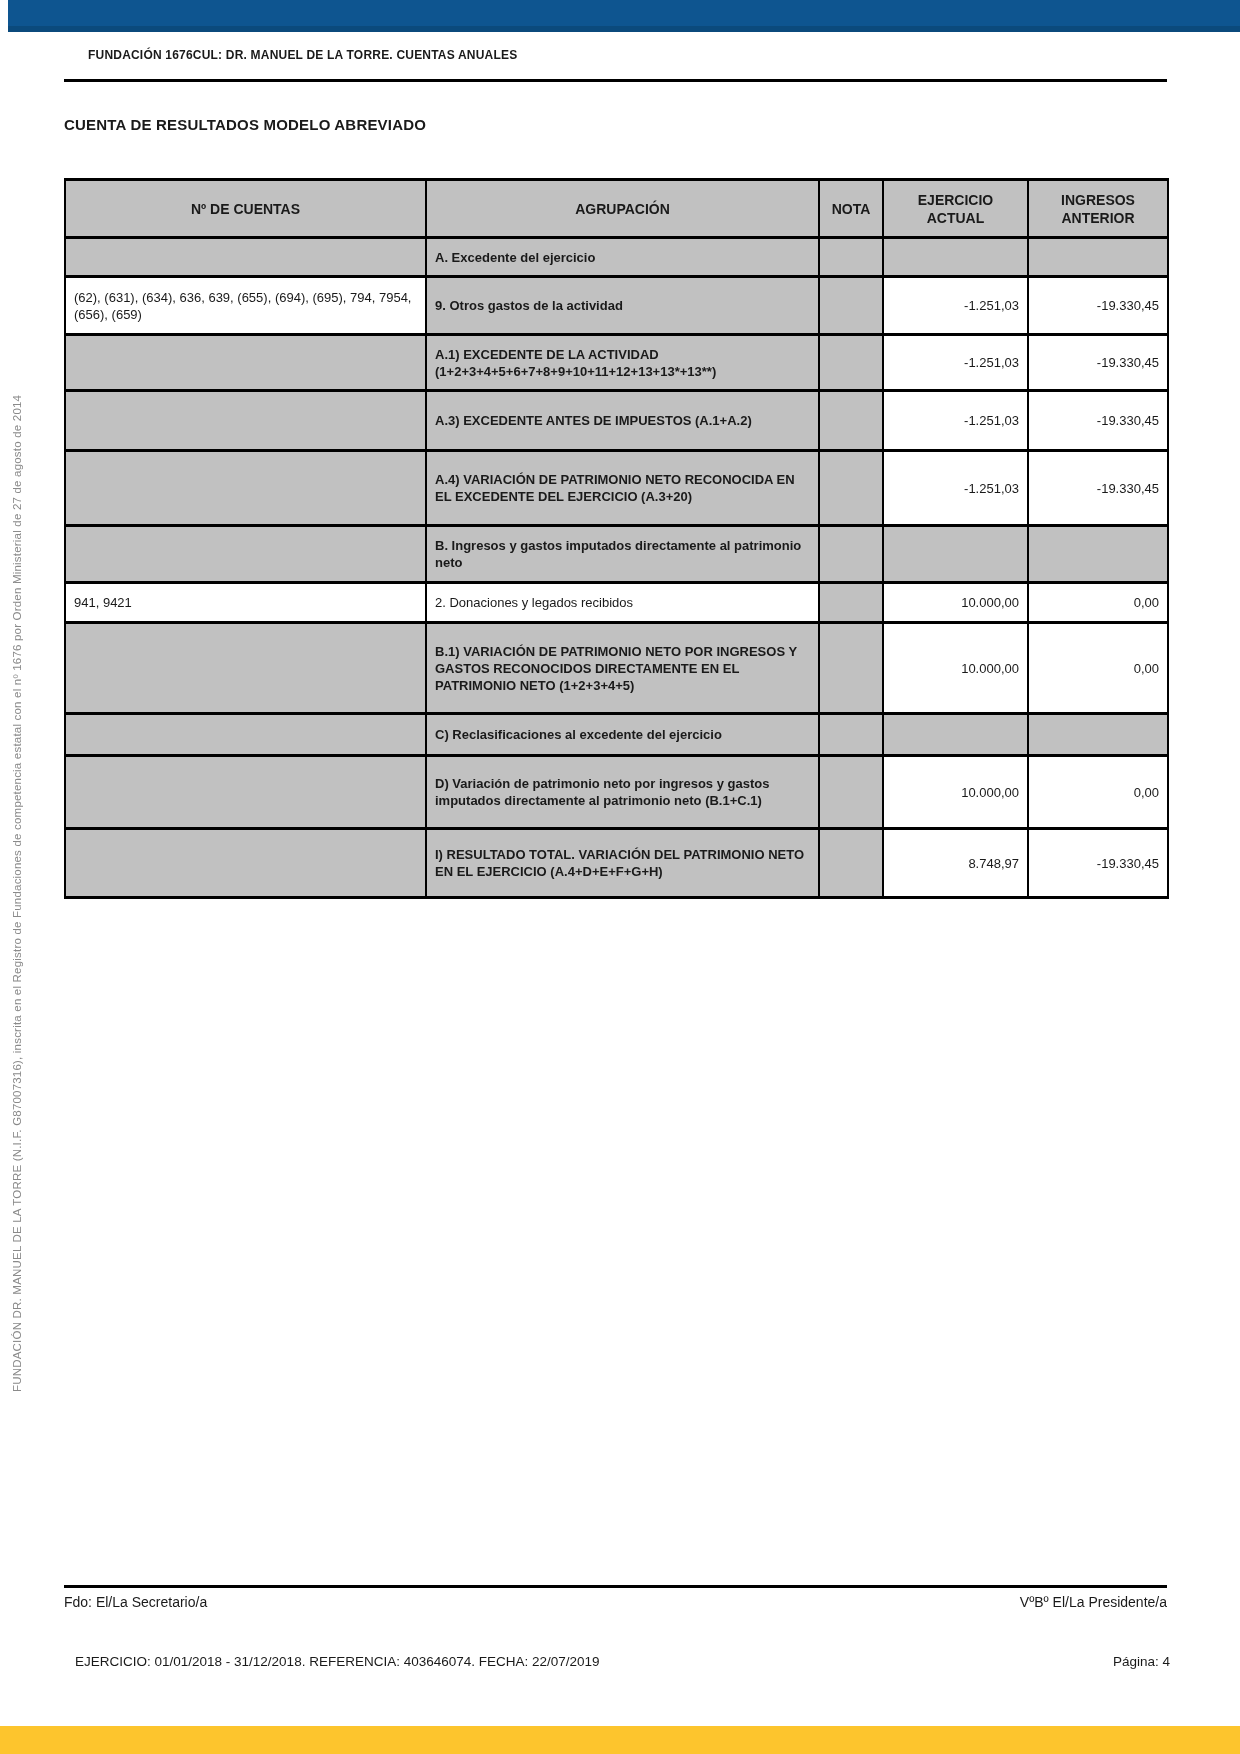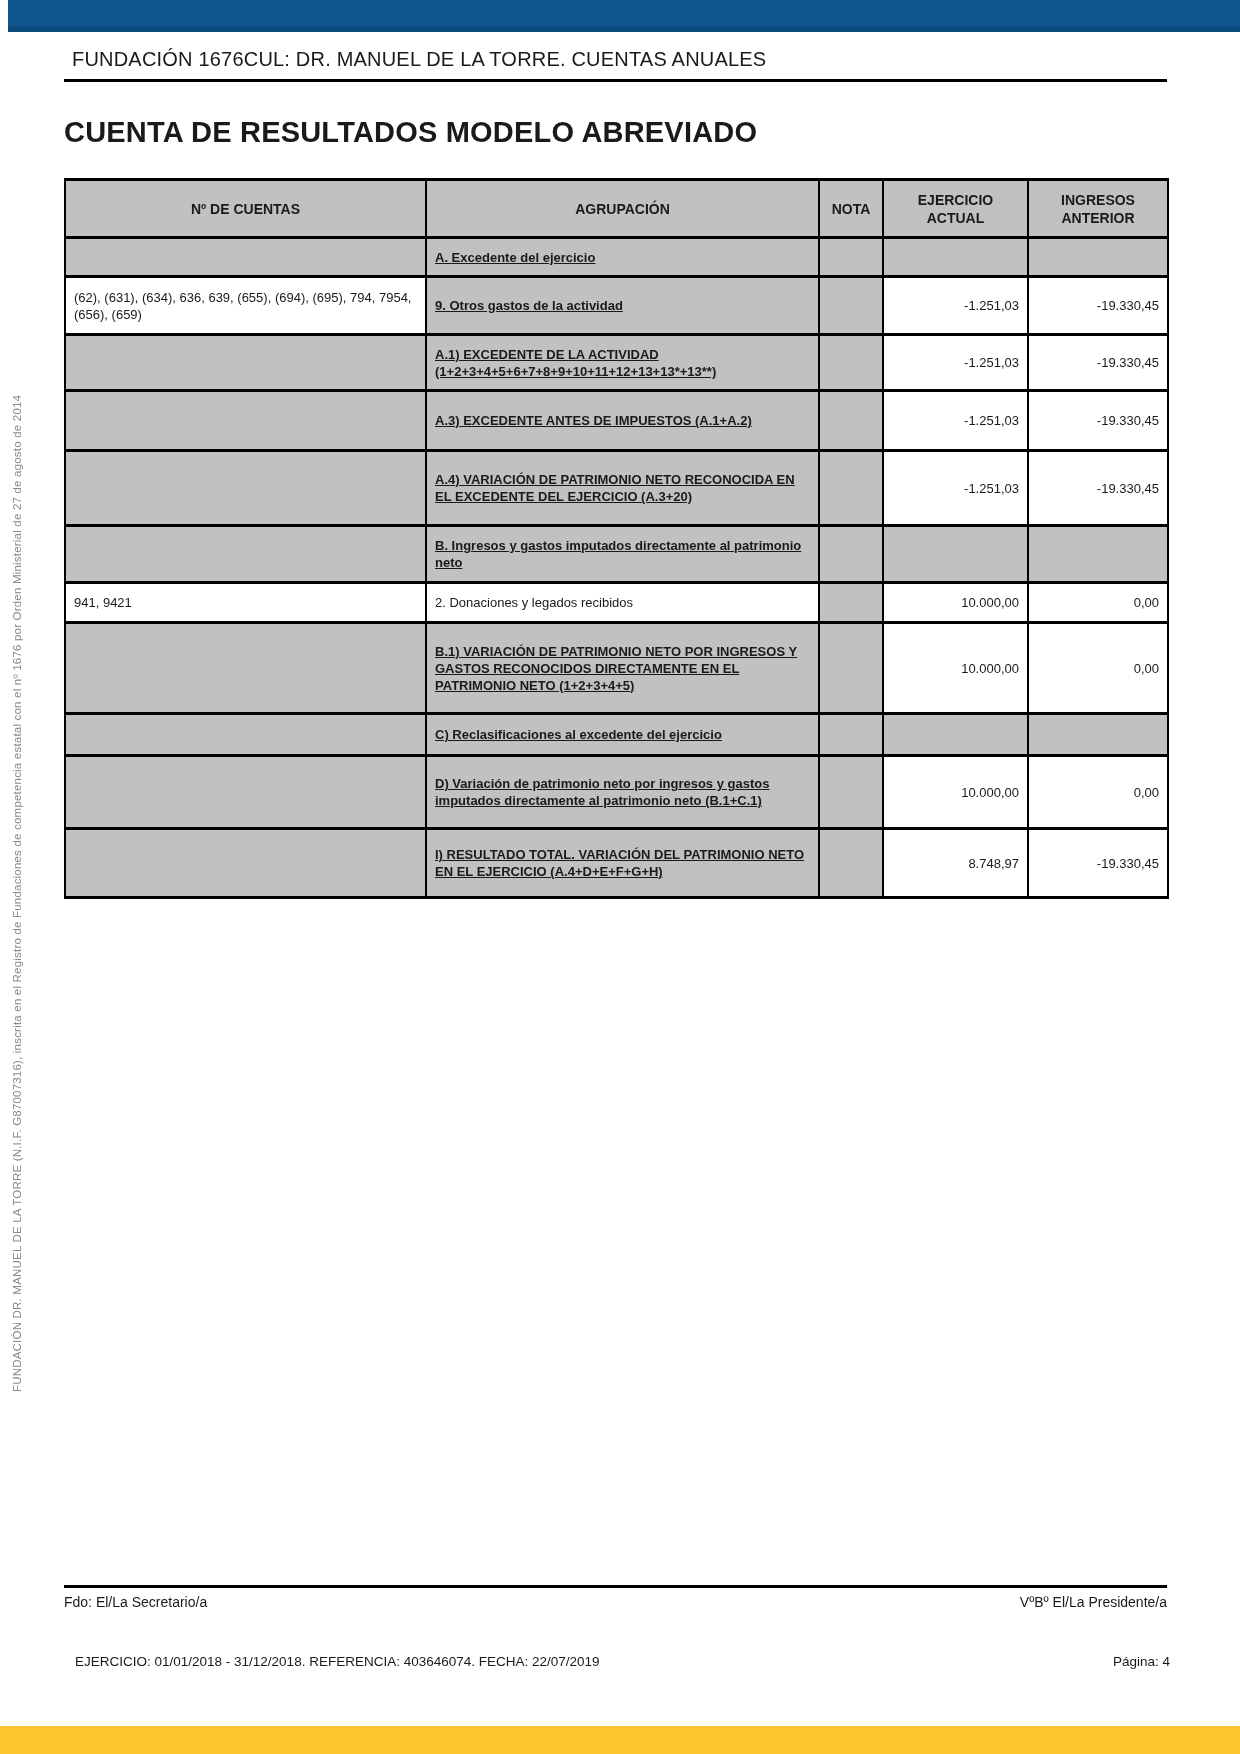"FUNDACIÓN 1676CUL: DR. MANUEL DE" .doc-header { font-size: 20px -> 12px; font-weight: none -> bold; left: 72px -> 88px }
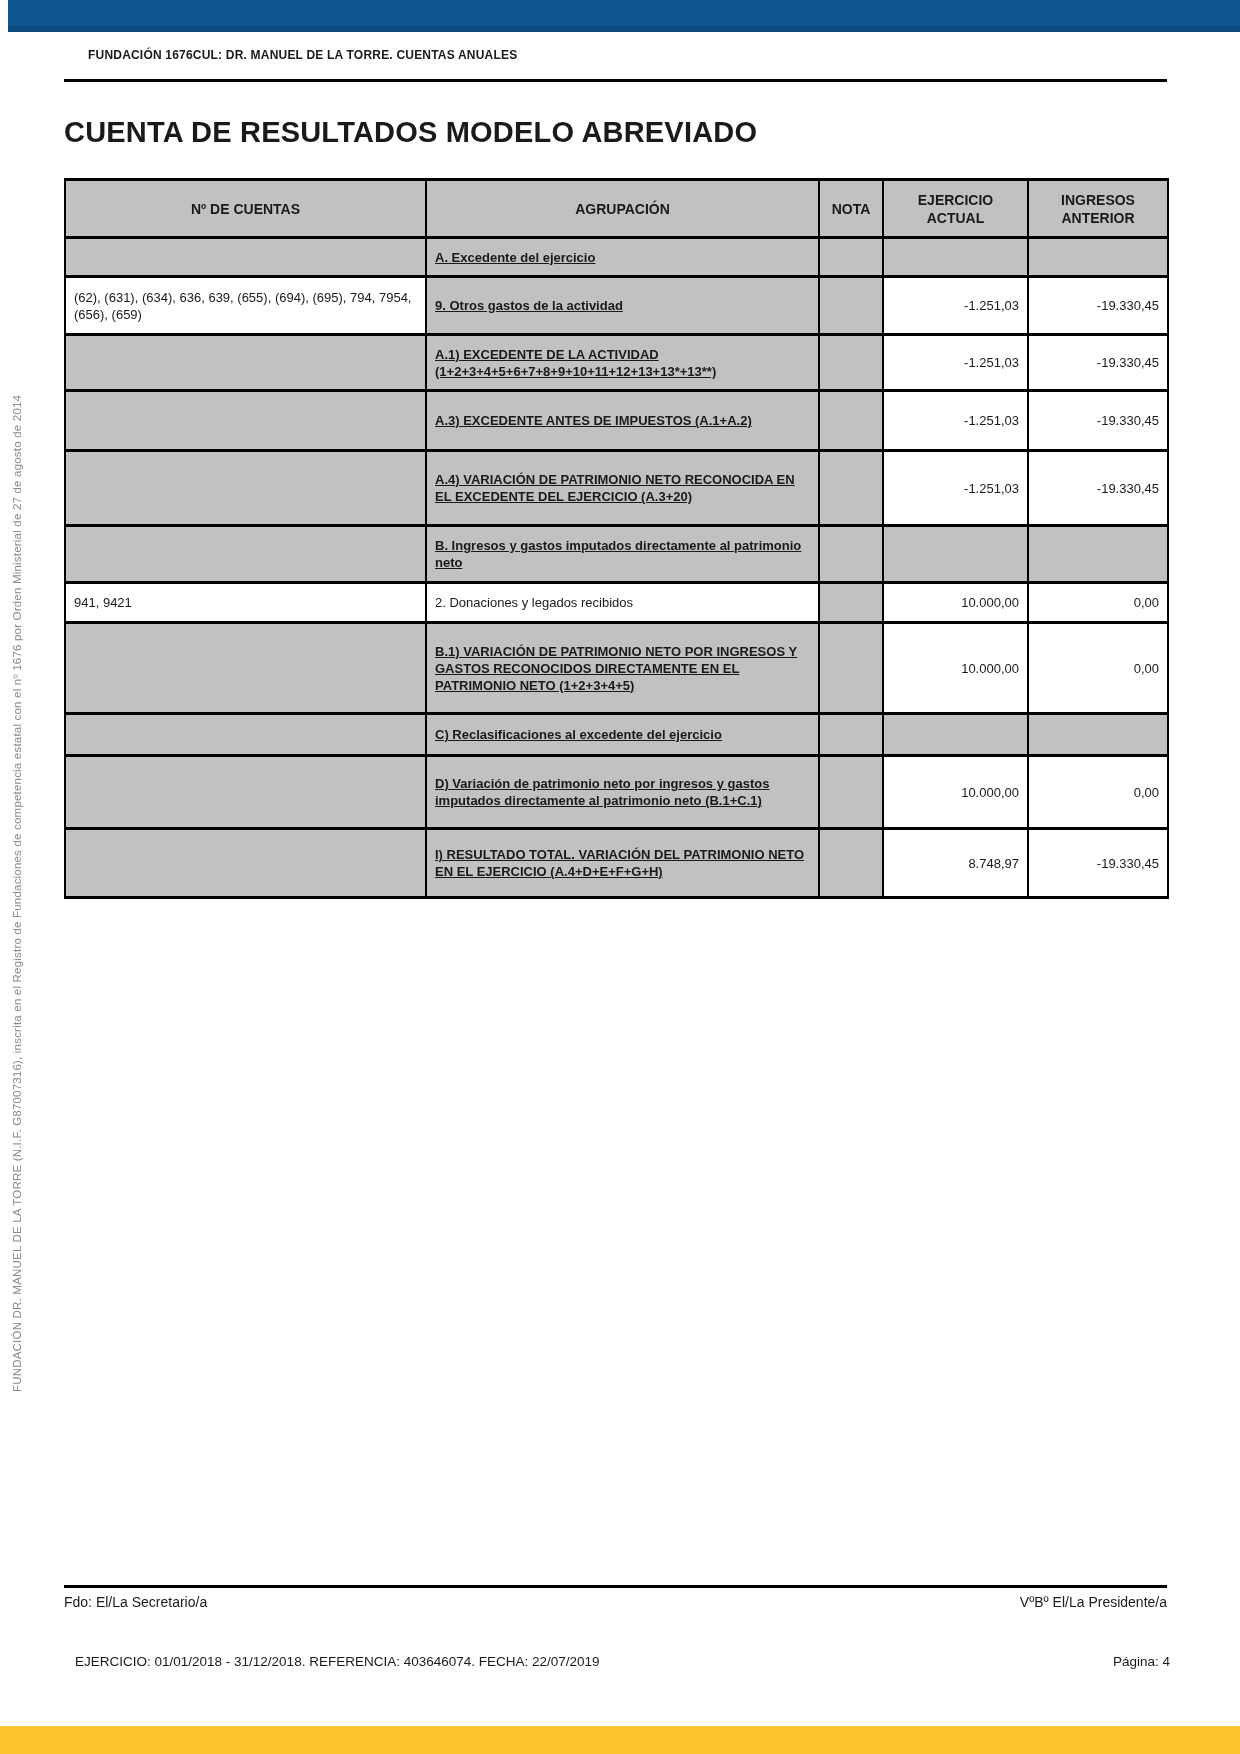"CUENTA DE RESULTADOS MODELO ABREVIADO" .page-title { font-size: 29px -> 15px }
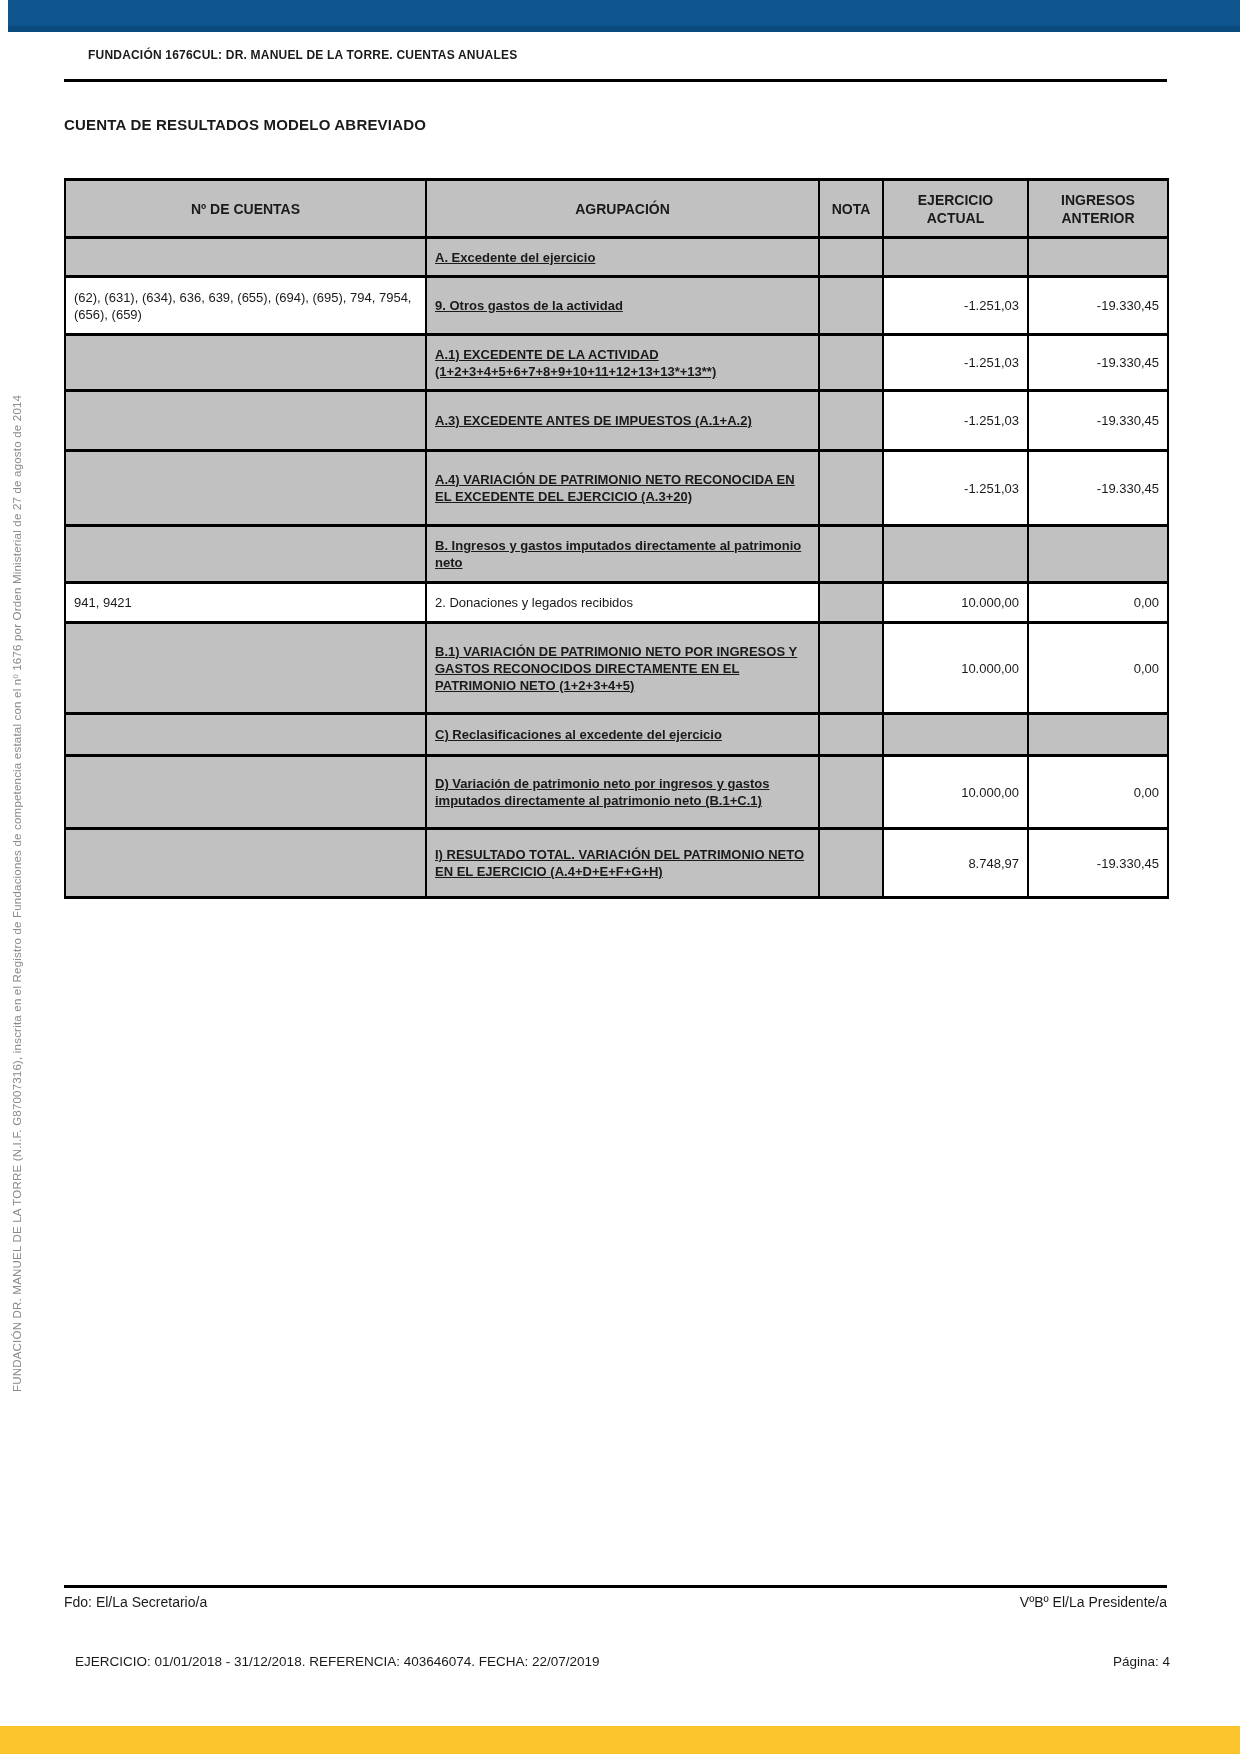"A. Excedente del ejercicio" .results-table td.gray { text-decoration: underline -> none }
